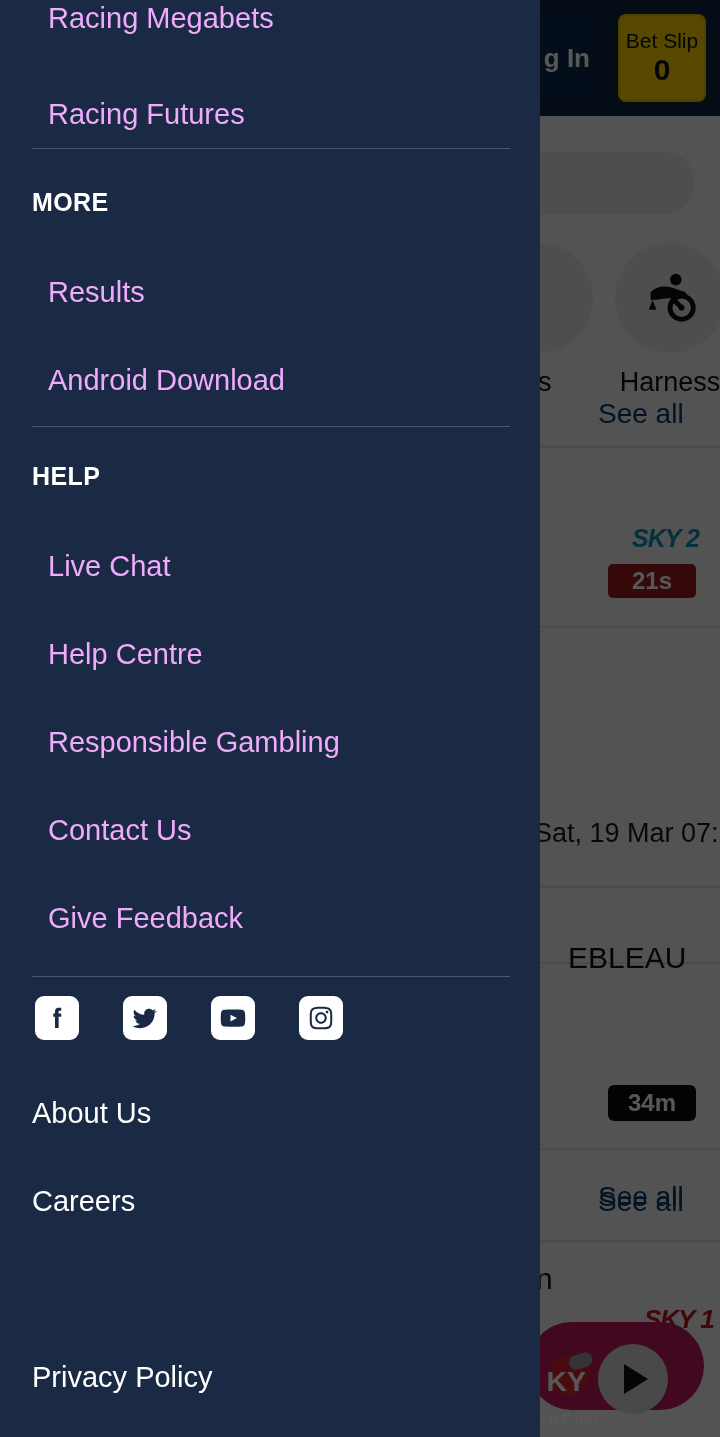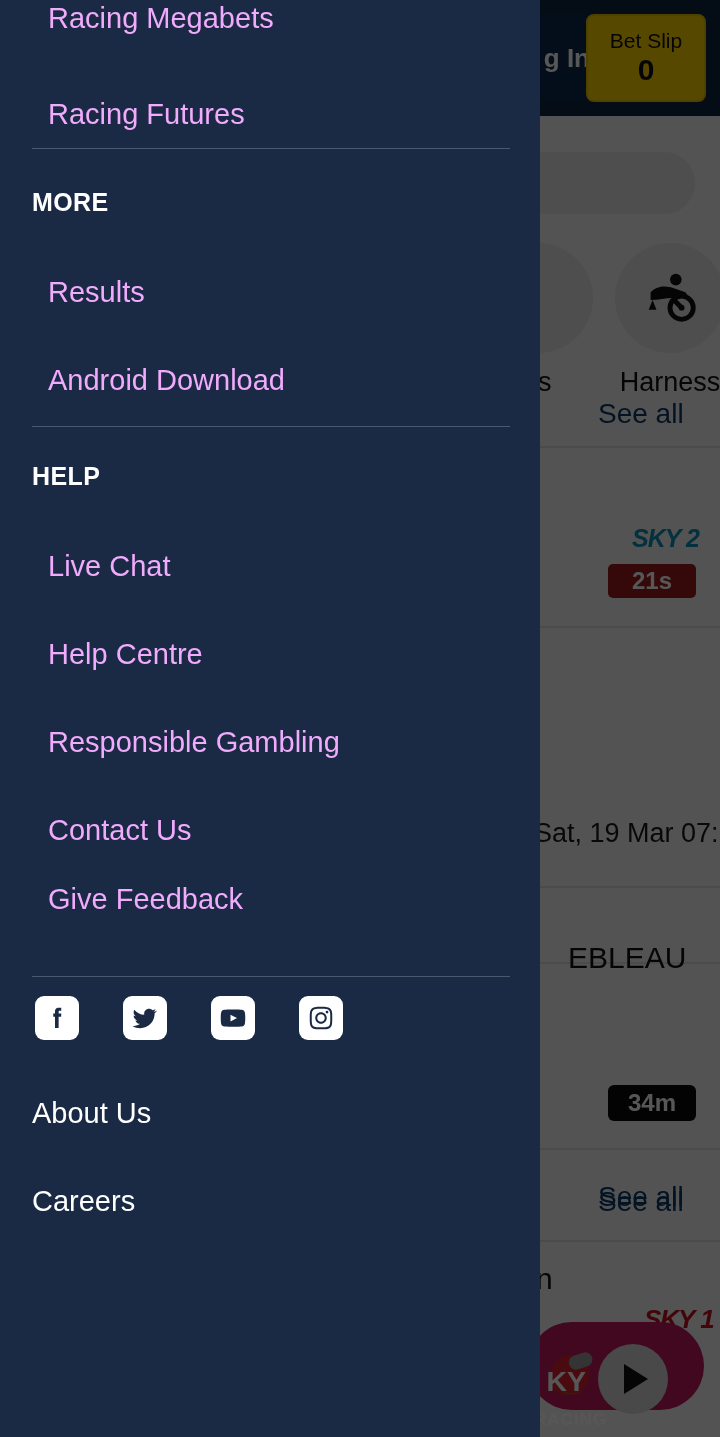"Bet Slip" .bg-betslip { width: 120px -> 88px }
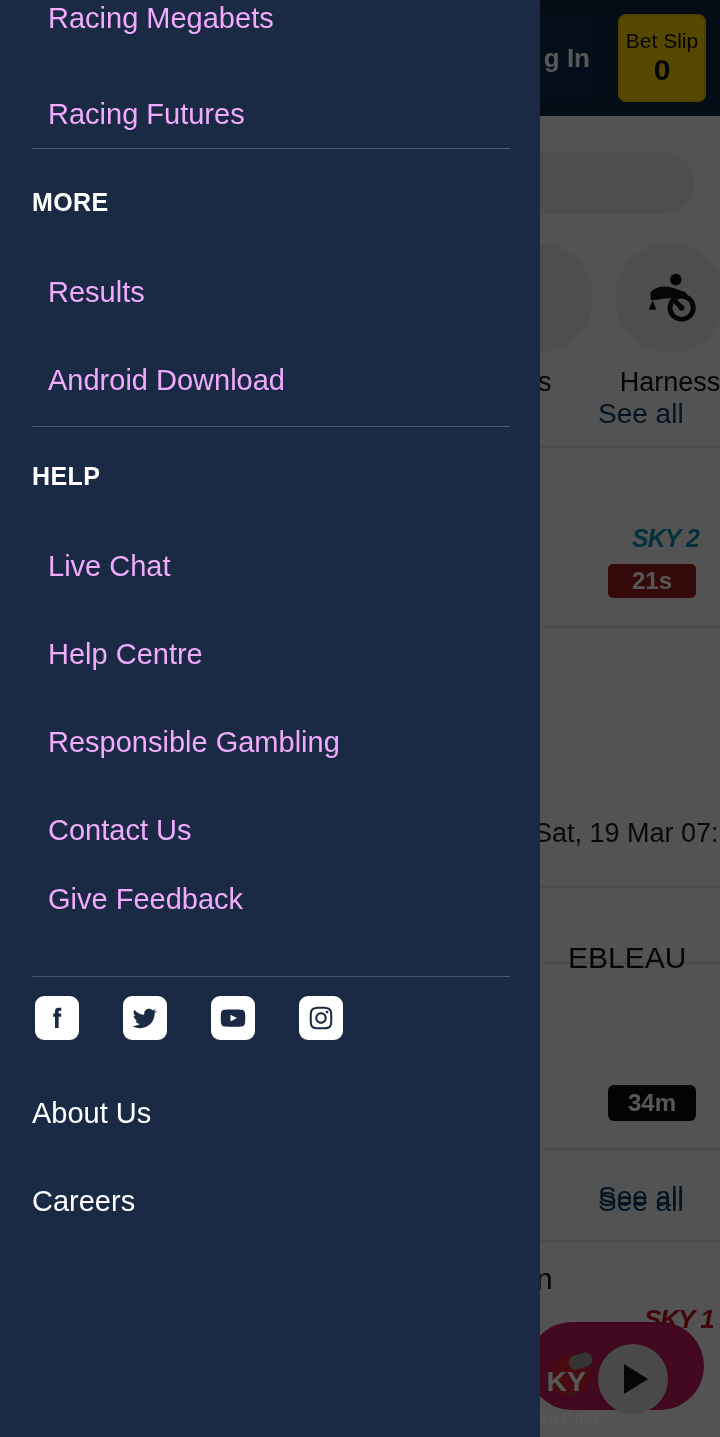"Give Feedback" div.nav-item { top: 885px -> 904px }
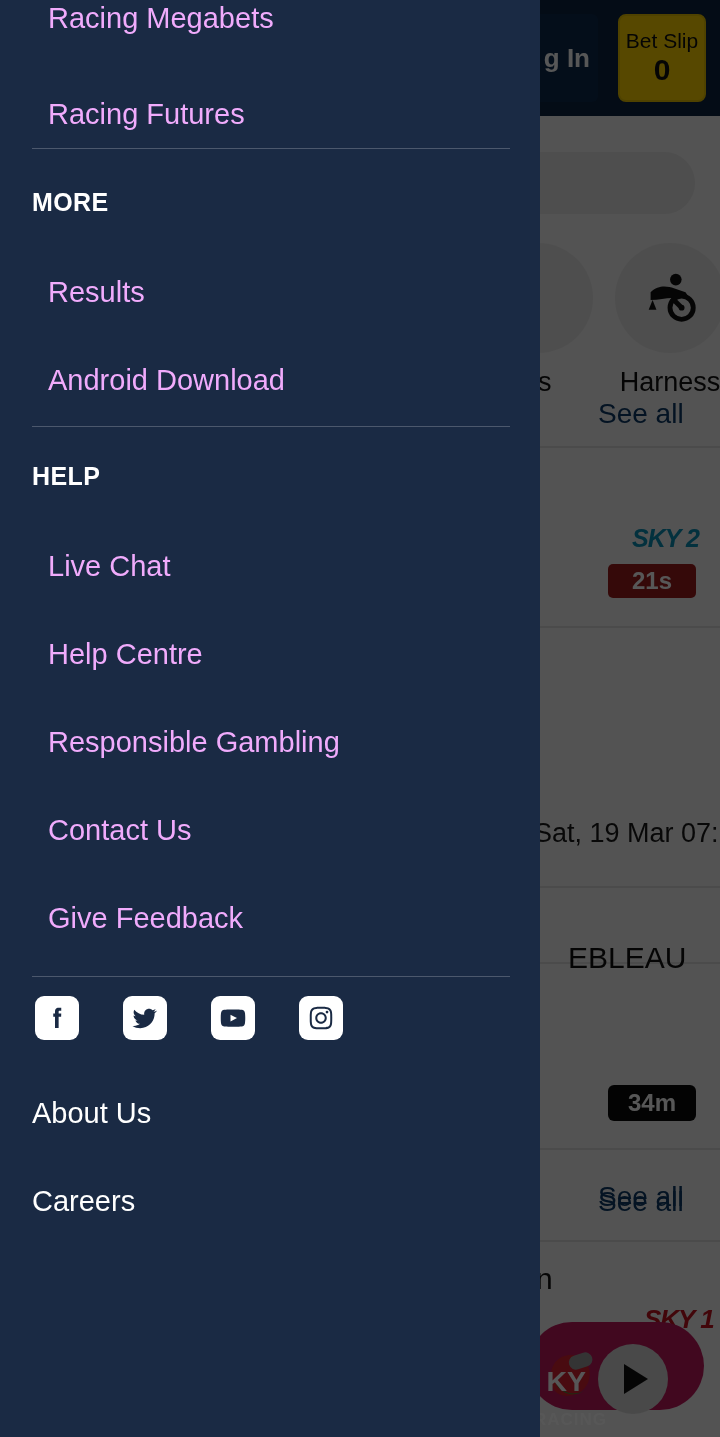"Privacy Policy" div.footer-item { html: none -> <div>Privacy Policy</div> }
